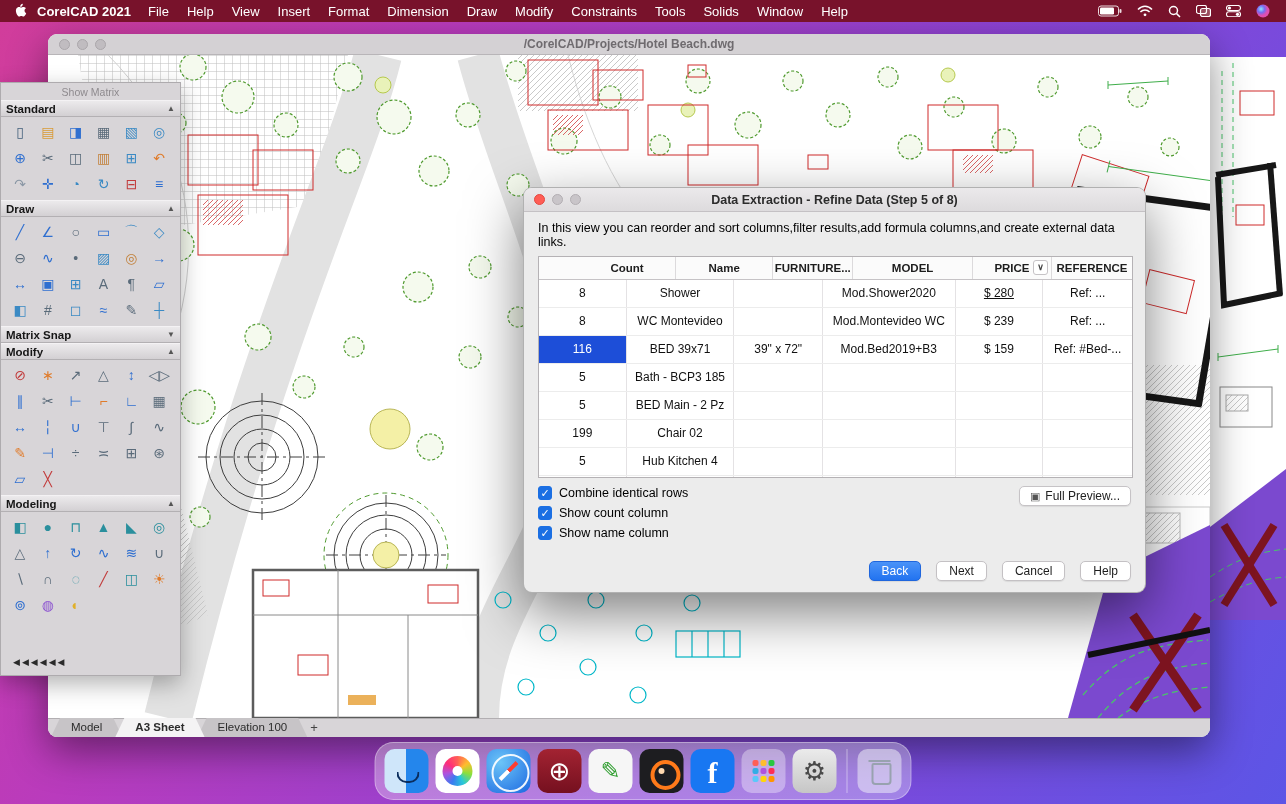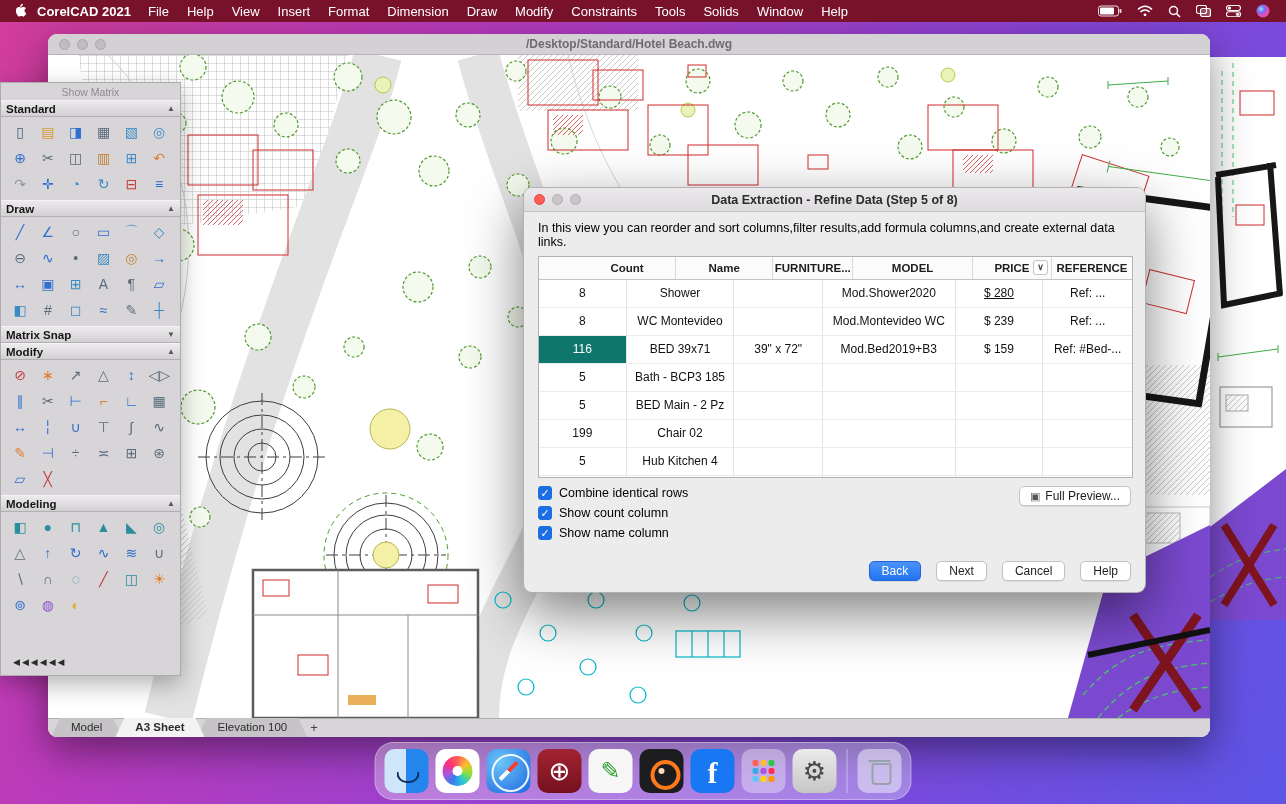"/Desktop/Standard/Hotel Beach.dwg" div.win-title { text: /Desktop/Standard/Hotel -> /CorelCAD/Projects/Hotel }
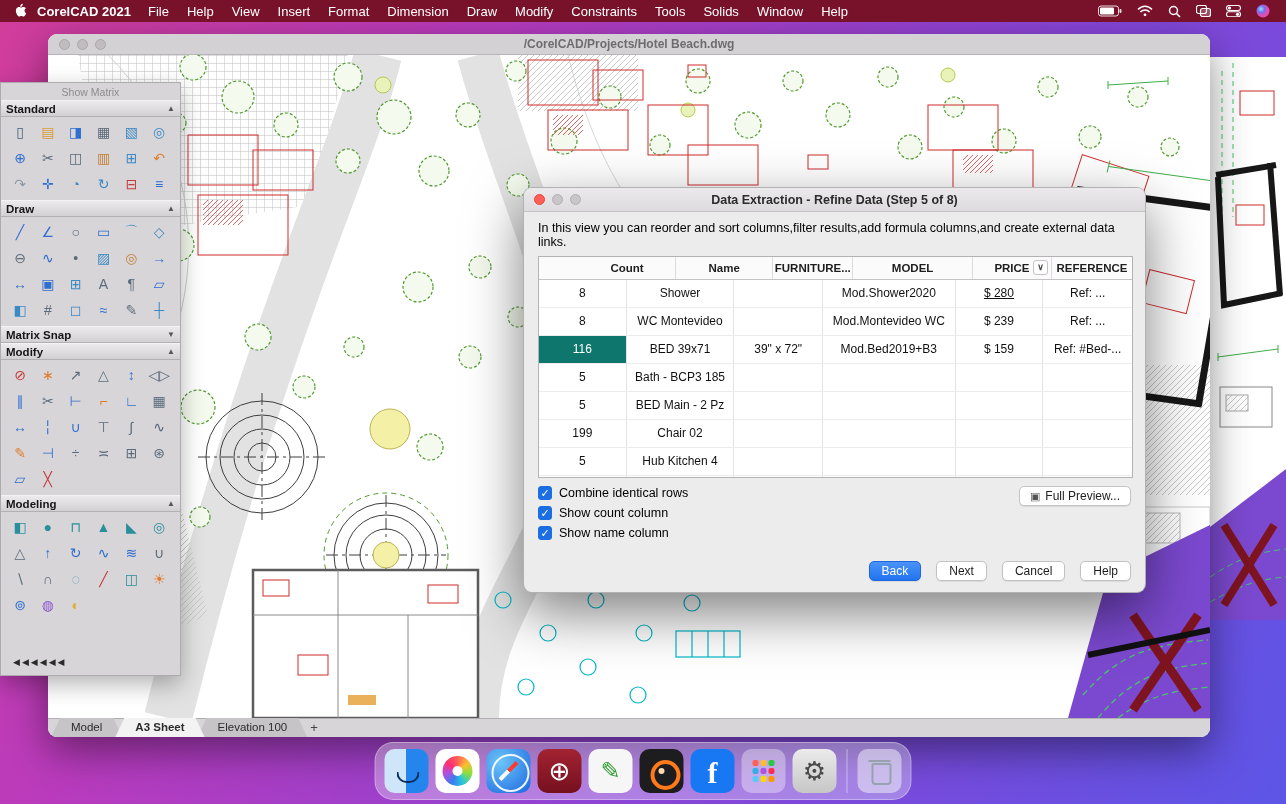"116" .td.sel { background: #0f766e -> #1d4ed8 }
